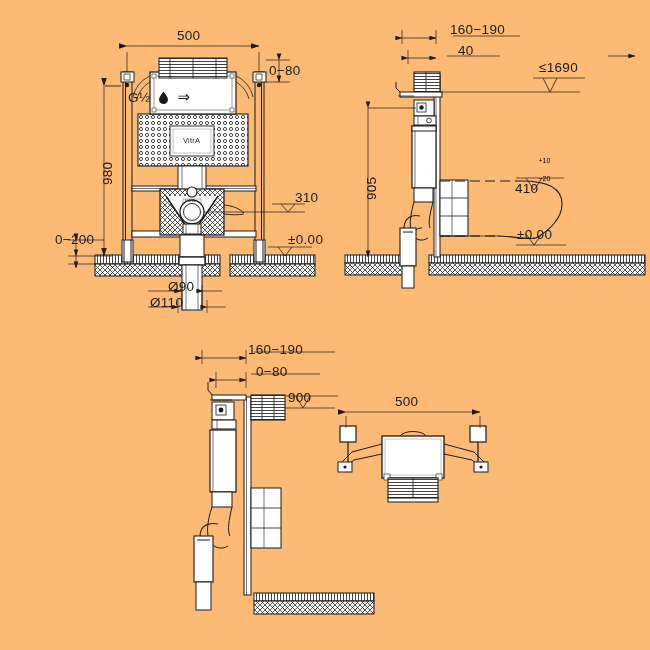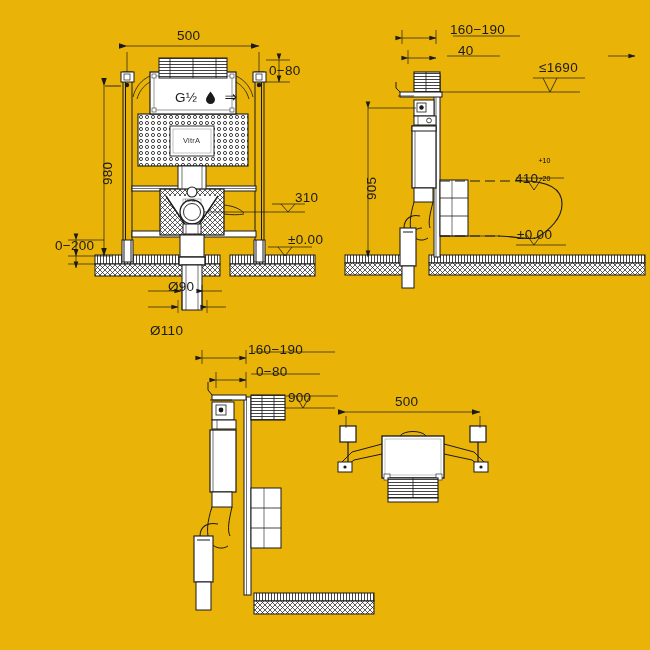"500" #sheet { background: #eab308 -> #fdba74 }
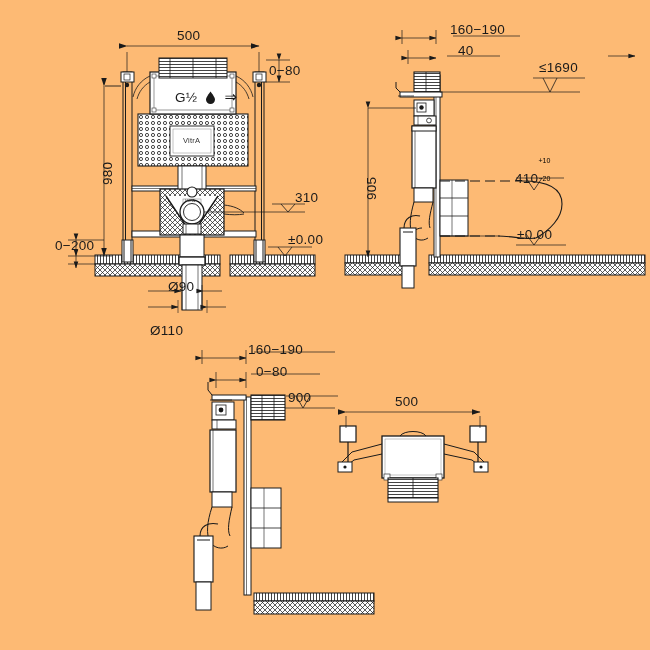"G½" div { margin-left: 47px -> none }
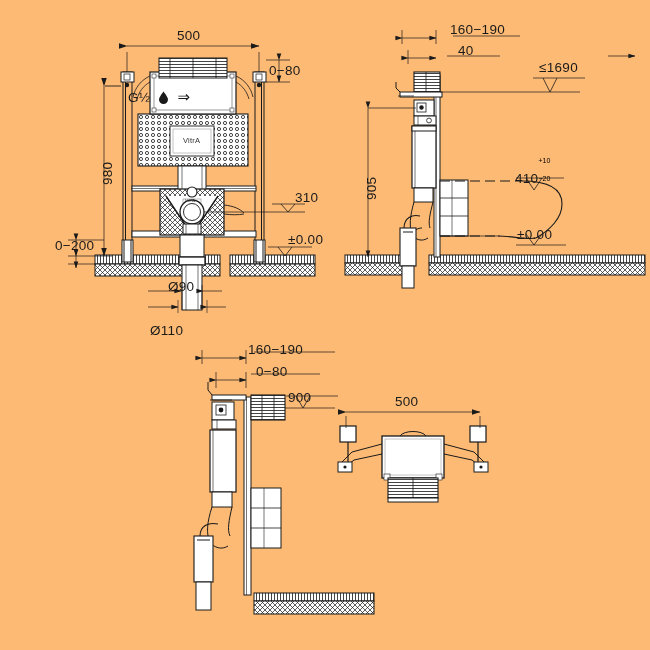"410" div { align-items: center -> flex-end }
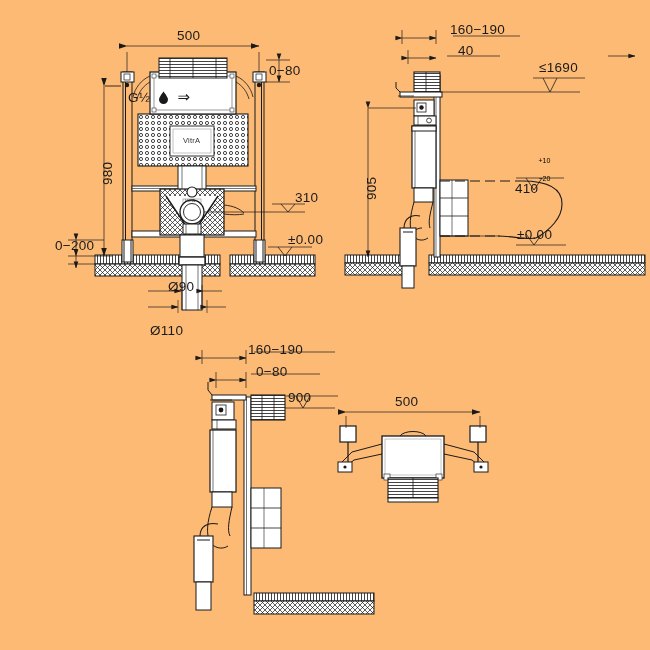"0−200" div.dimtxt { top: 238px -> 232px }
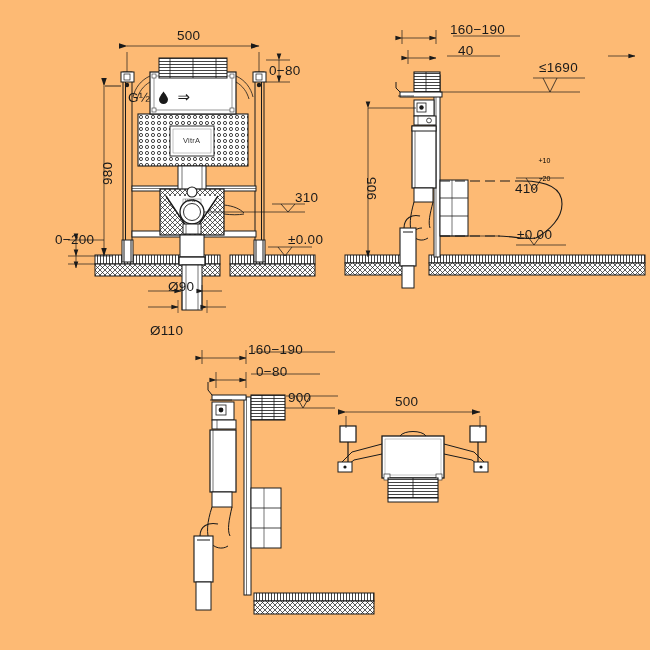"Ø110" div.dimtxt { margin-top: 28px -> none }
